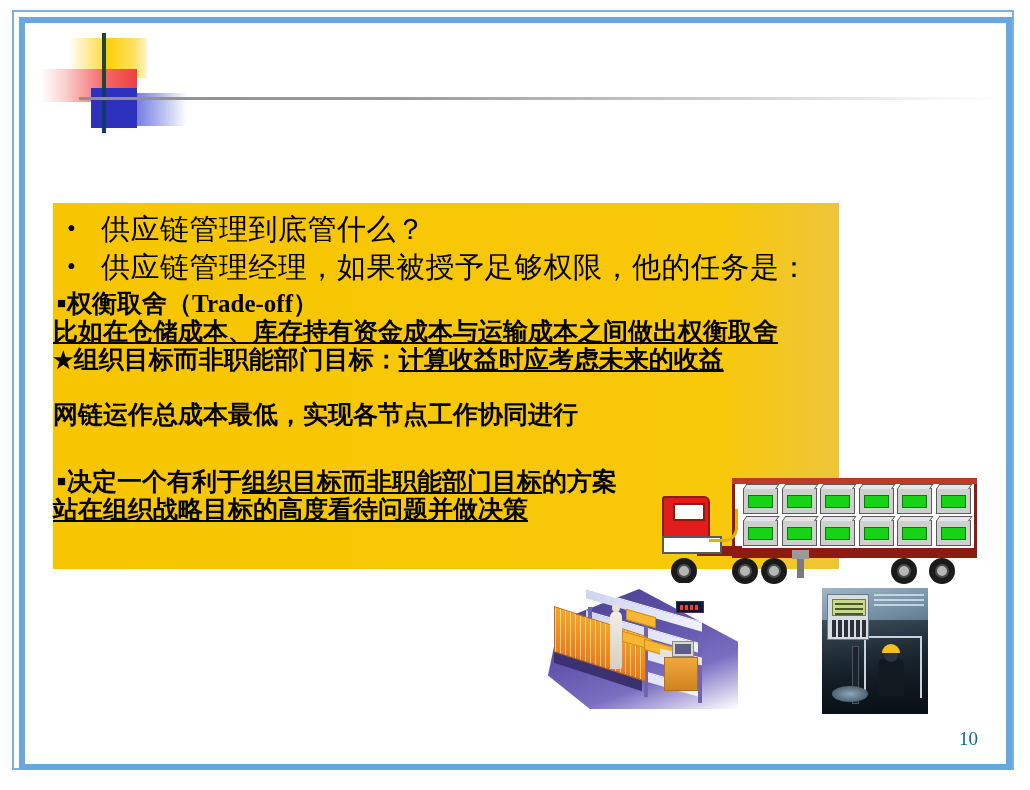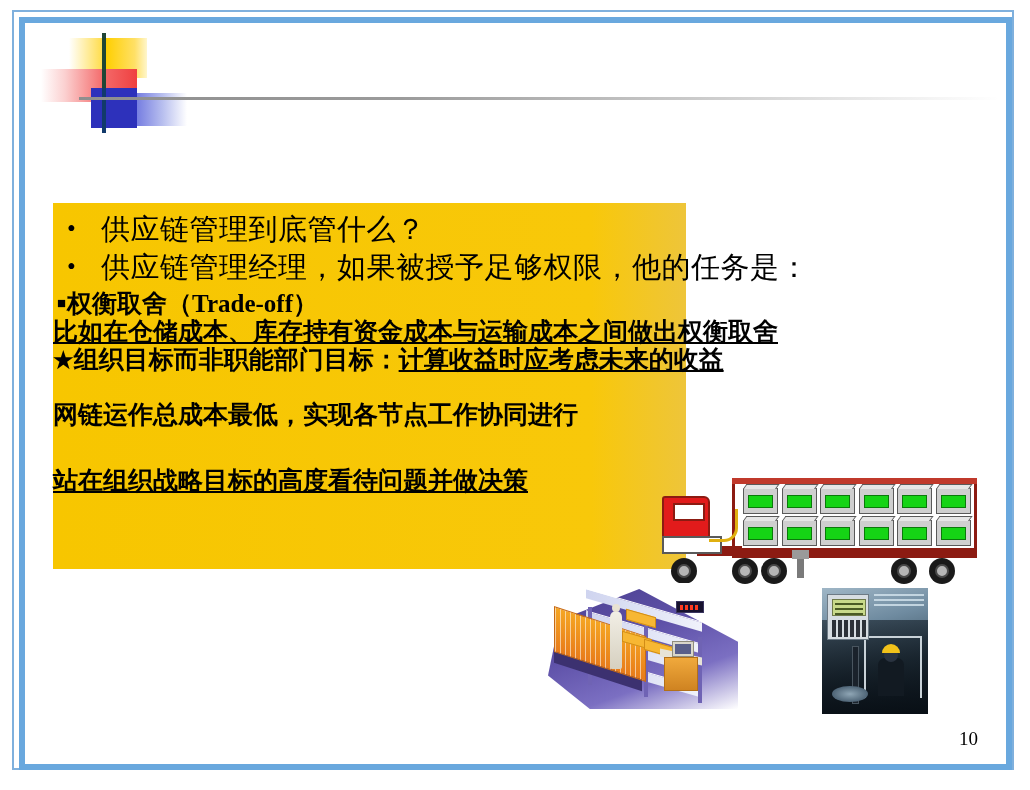"• 供应链管理到底管什么？" #content-box { width: 633px -> 786px }
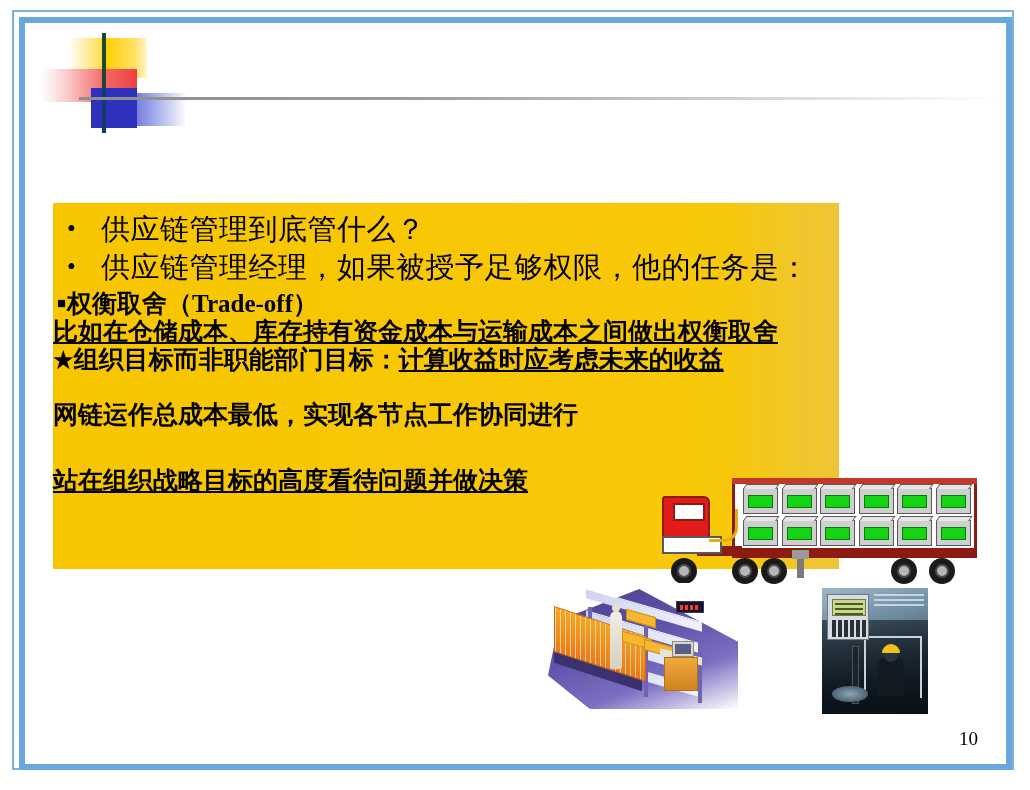"■决定一个有利于组织目标而非职能部门目标的方案" div.line { html: none -> <div> <span>■</span><span>决定一个有利于</span><span>组织目标而非职能部门目标</span><span>的方案</span> </div> }
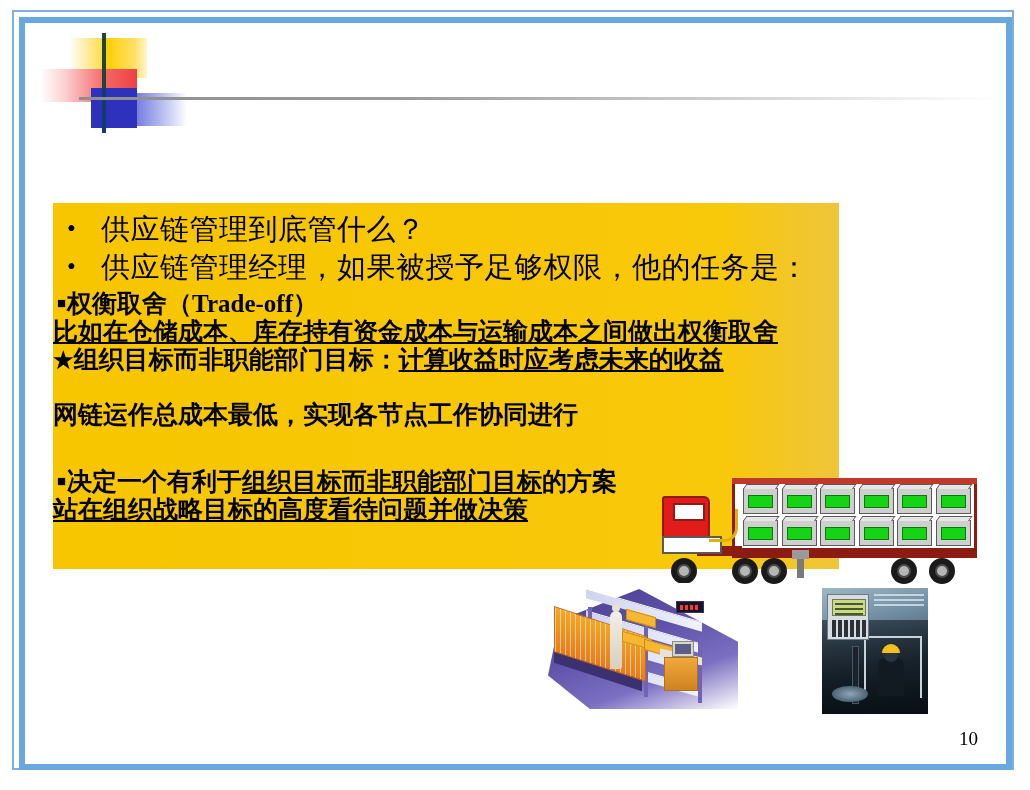"10" #page-number { color: #000000 -> #0369a1 }
